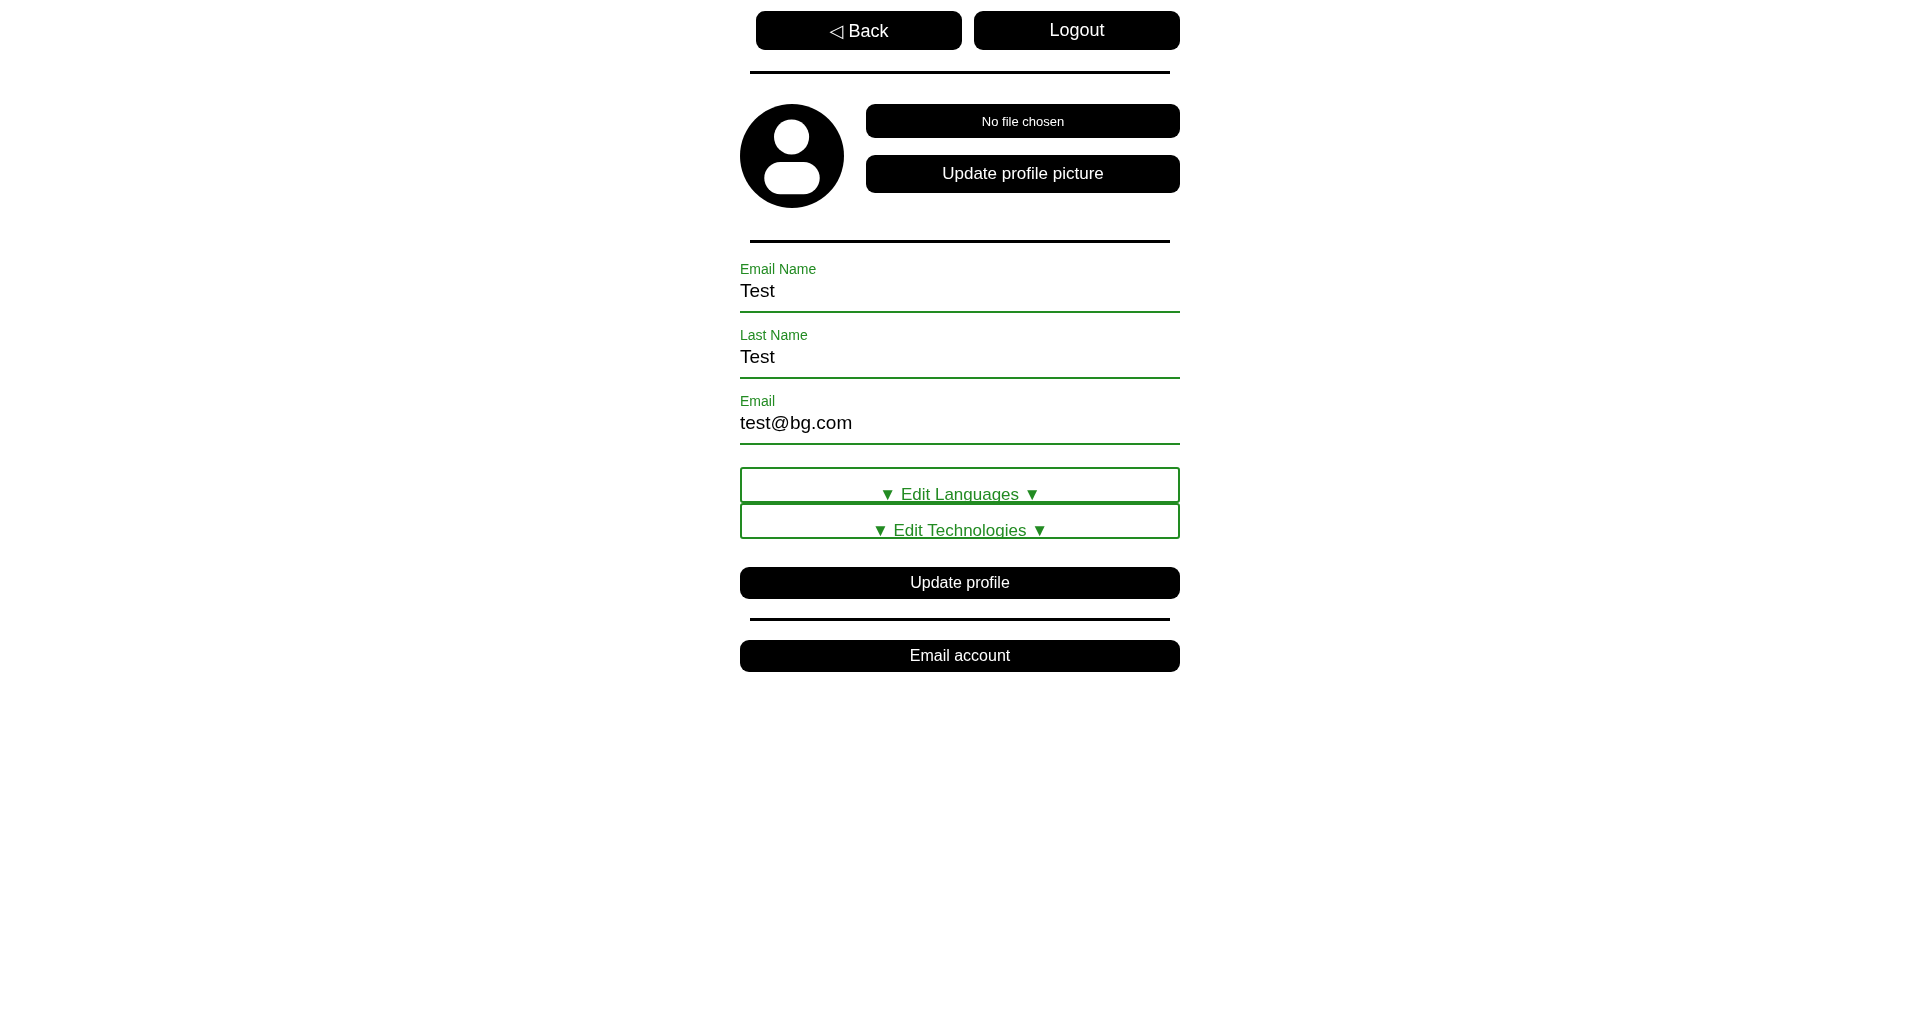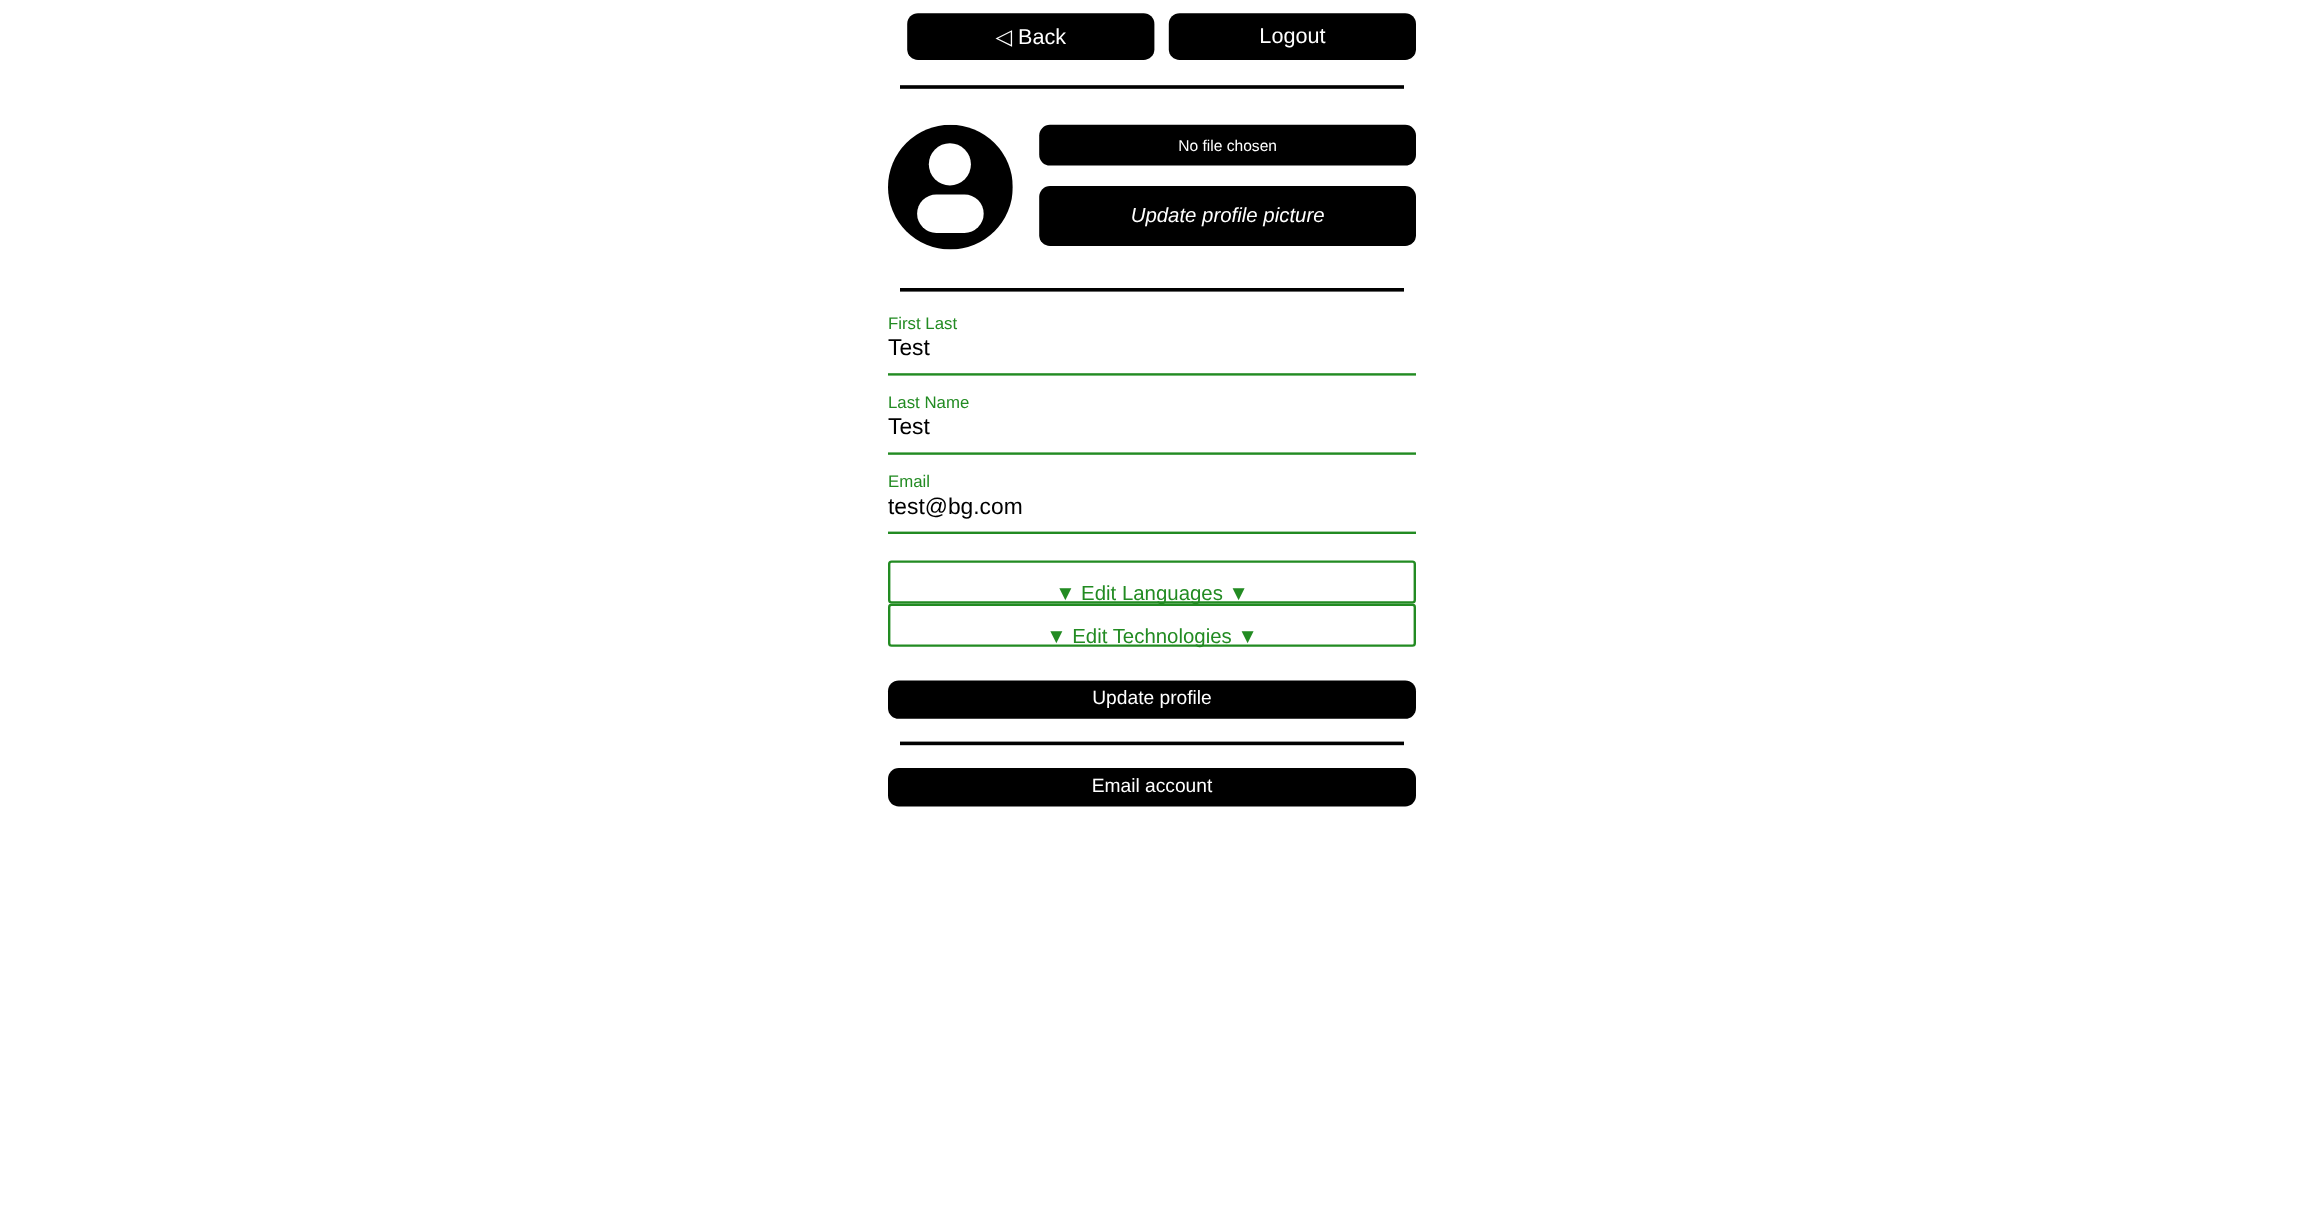"Update profile picture" .update-pic-btn { font-style: italic -> none; height: 50px -> 38px }
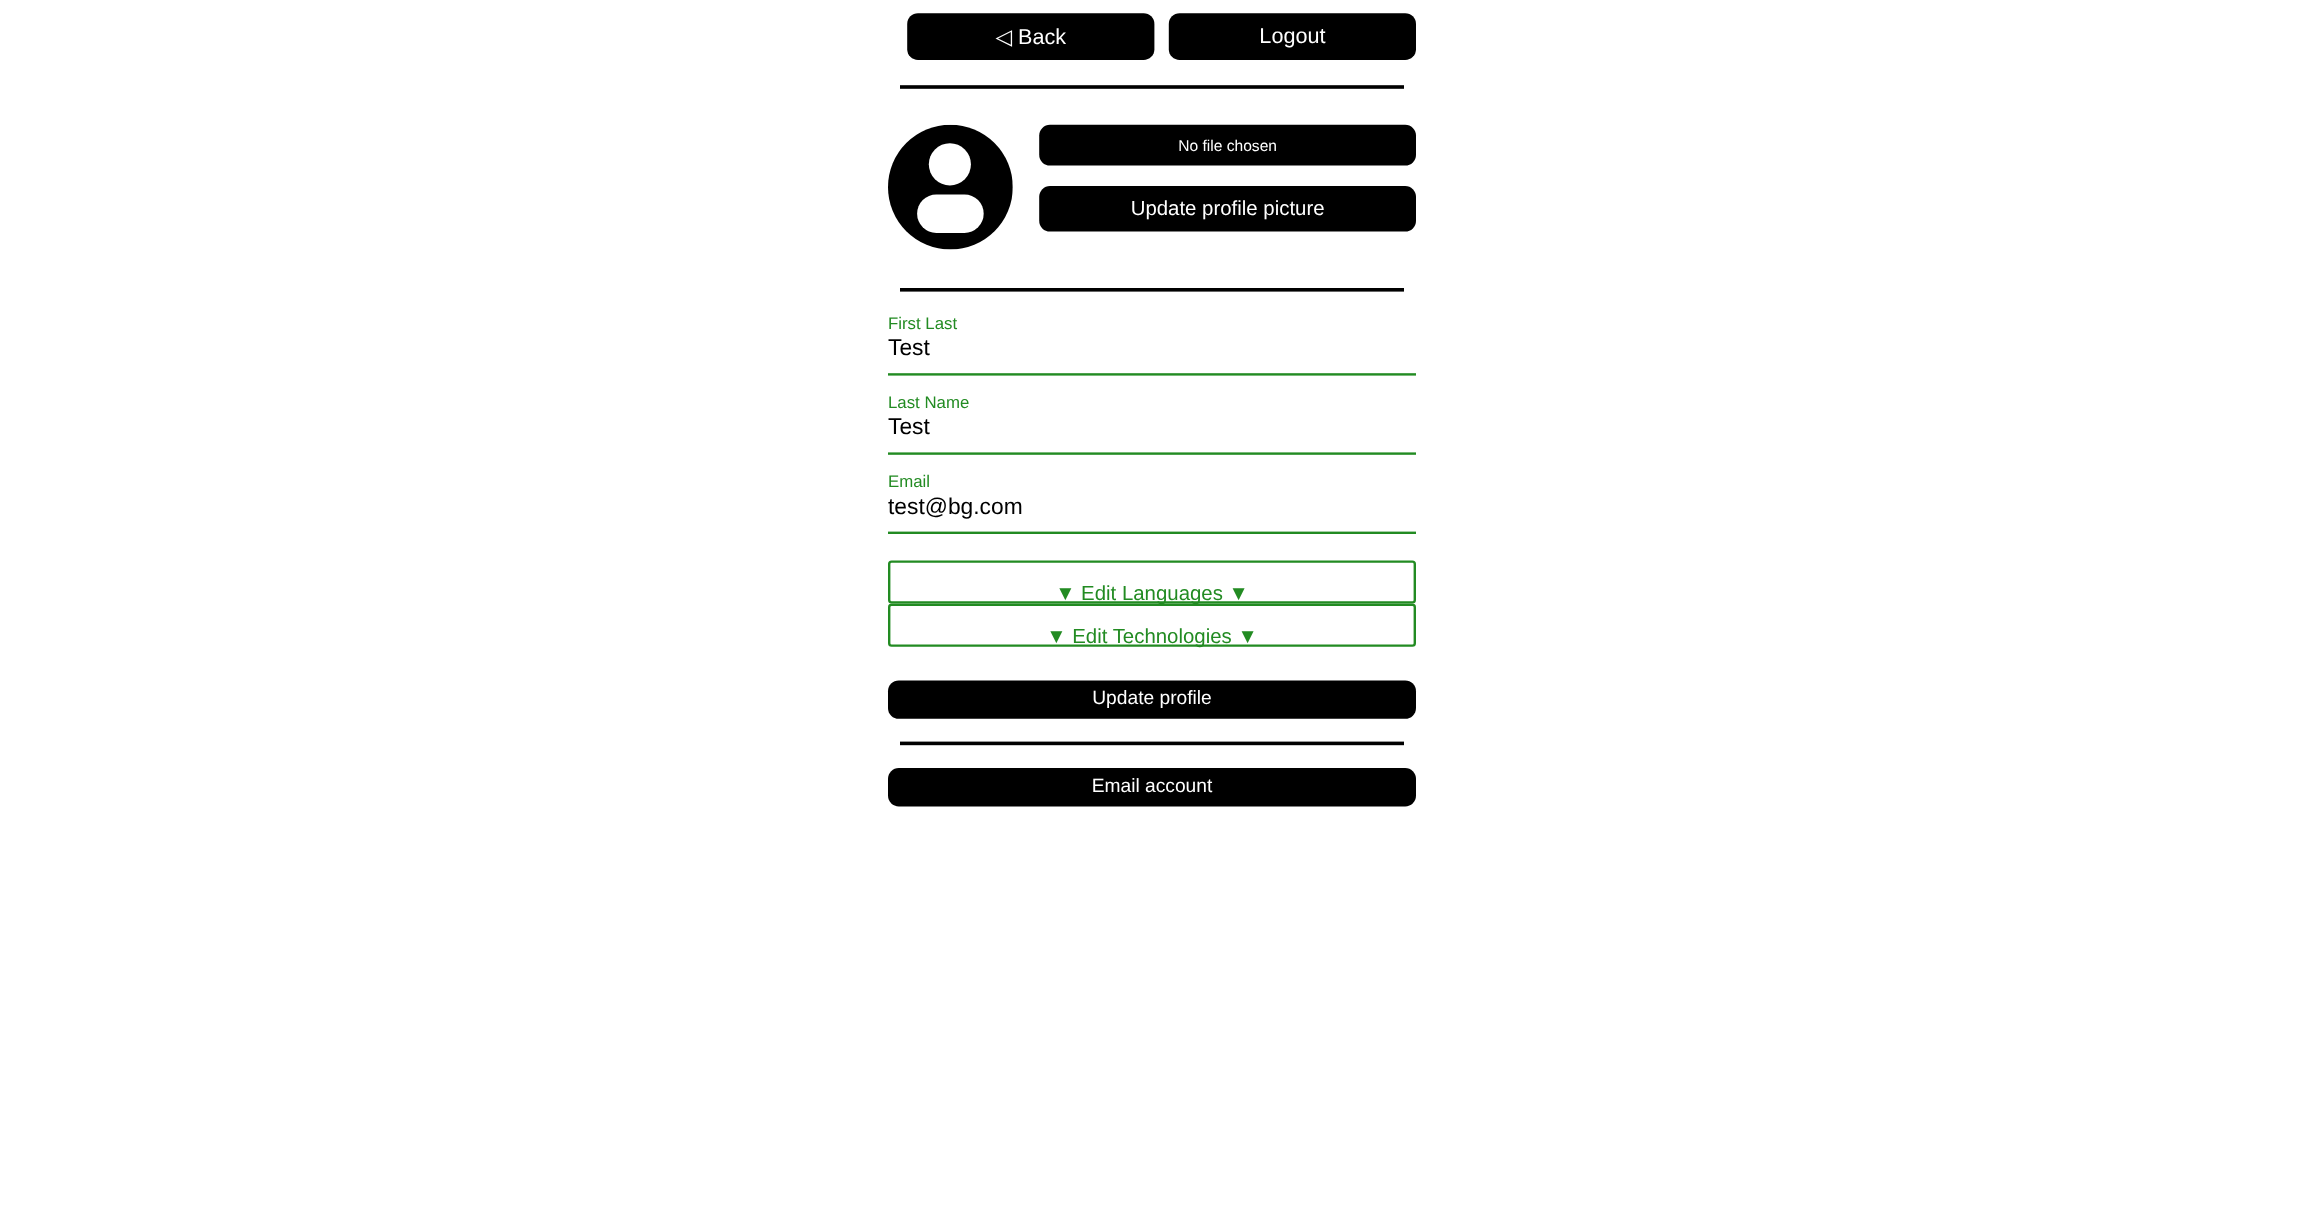"First Last" span.field-label { text: First Last -> Email Name }
